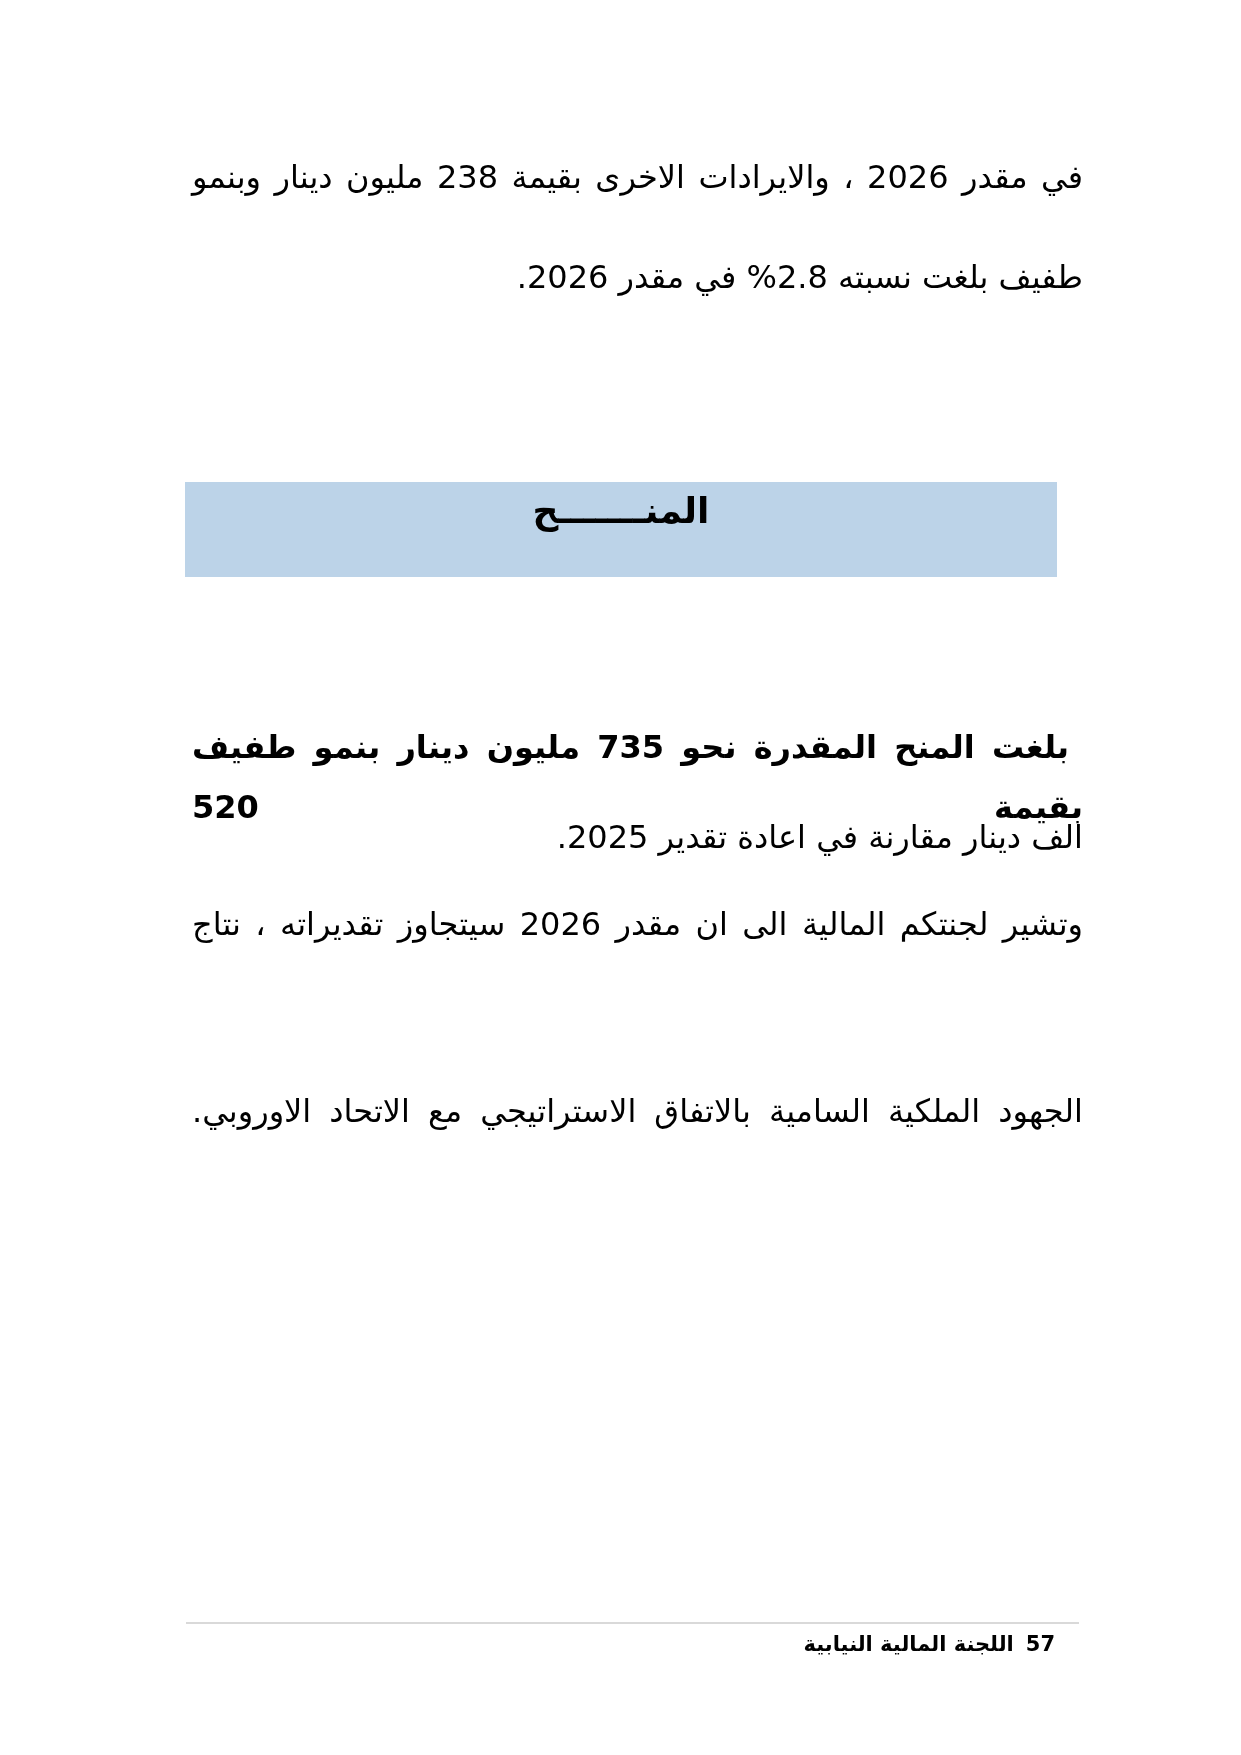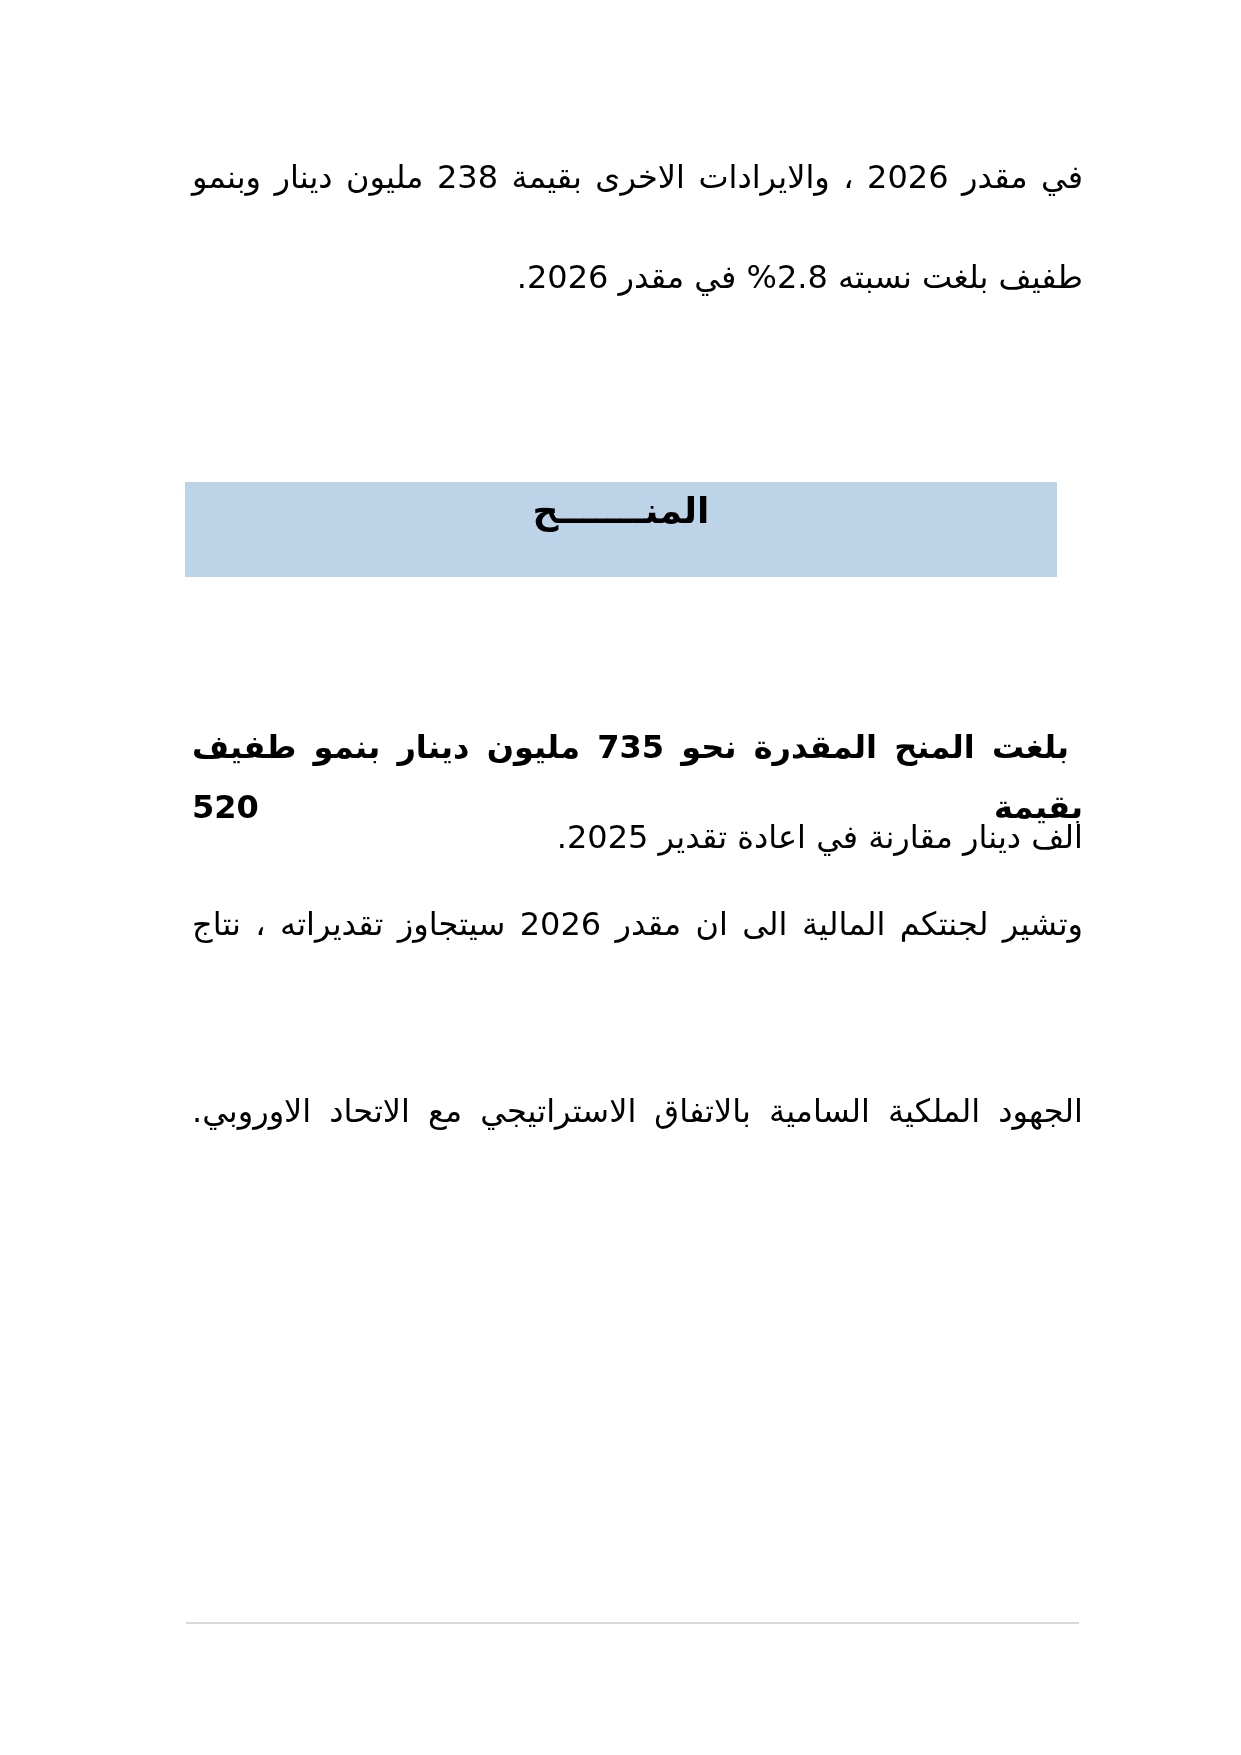"57اللجنة المالية النيابية" div.footer { html: none -> <div> <span>57</span><span>اللجنة المالية النيابية</span> </div> }
